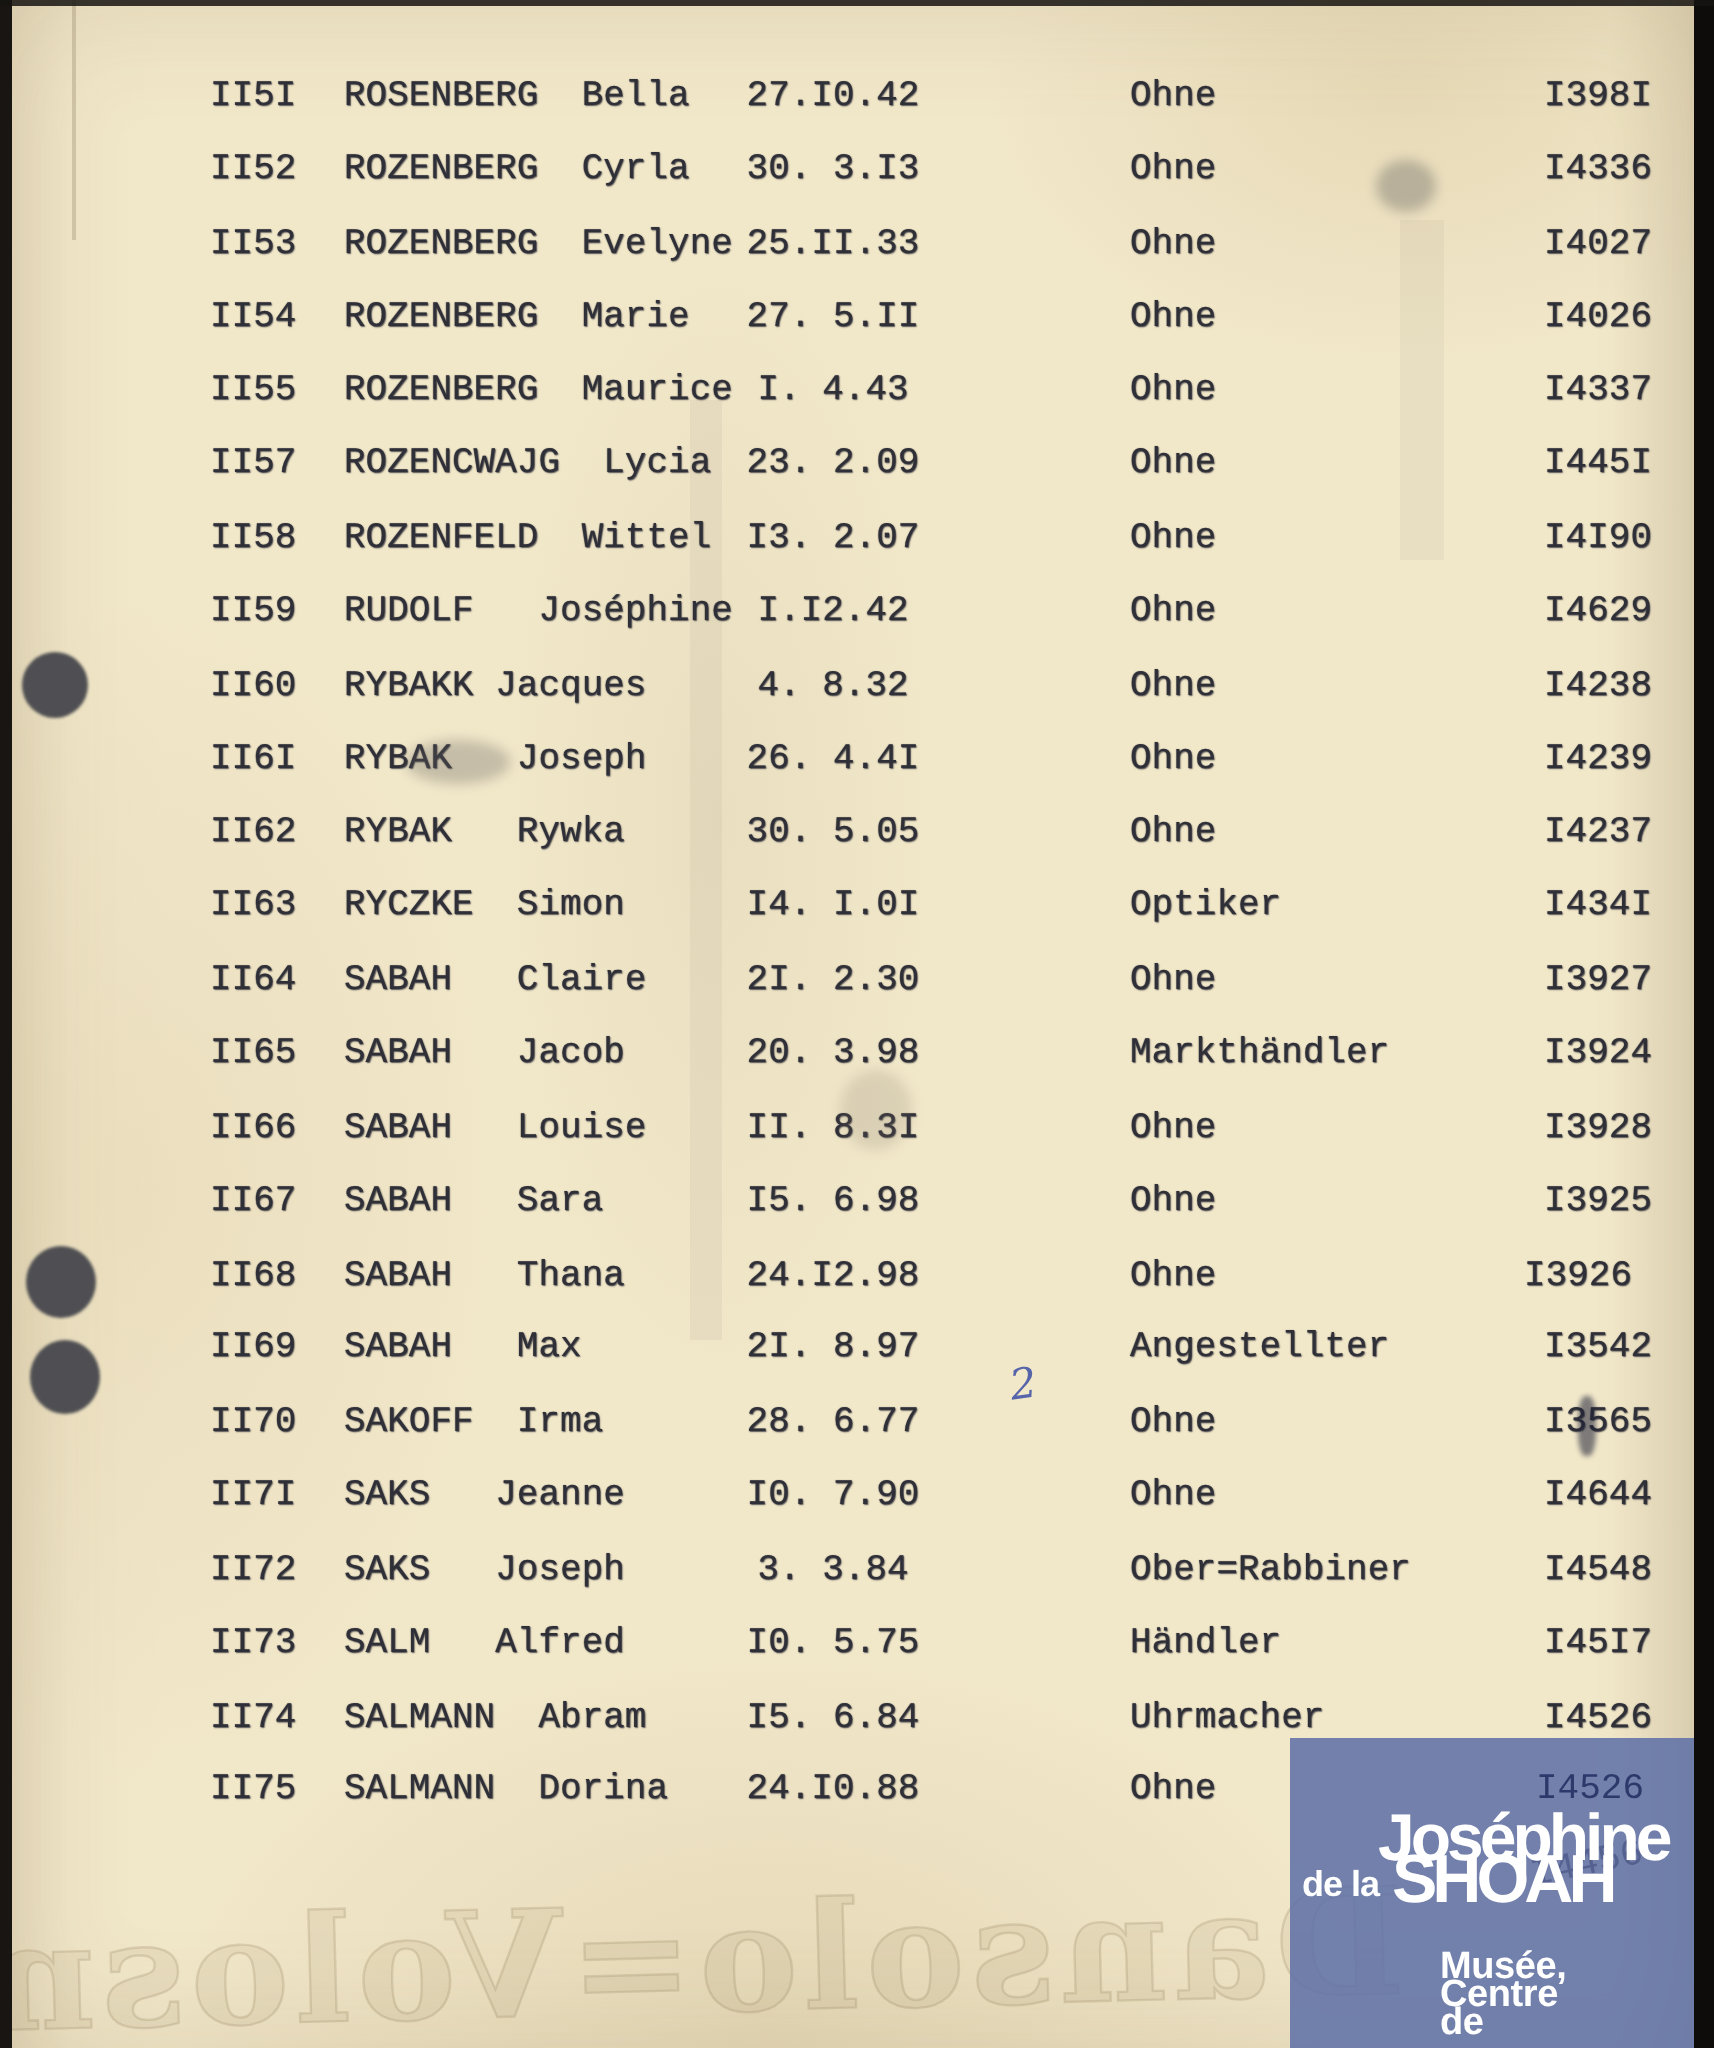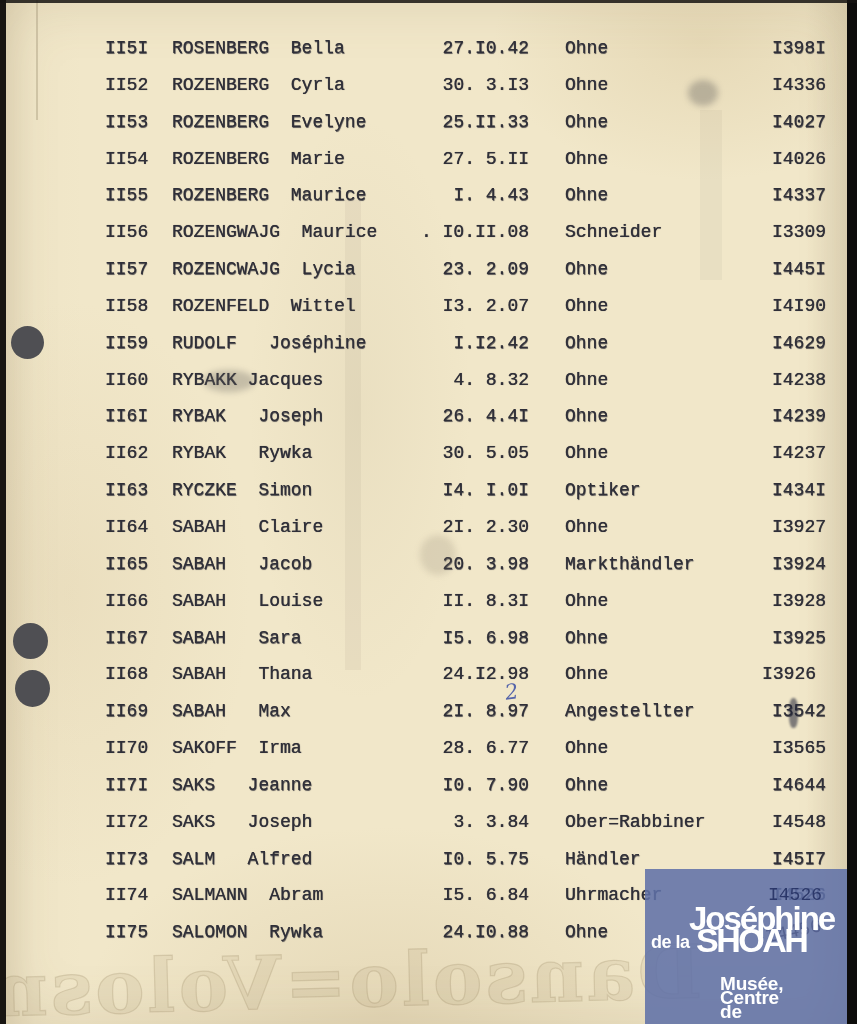"27.I0.42" .c-date { left: 272px -> 288px; text-align: right -> center }
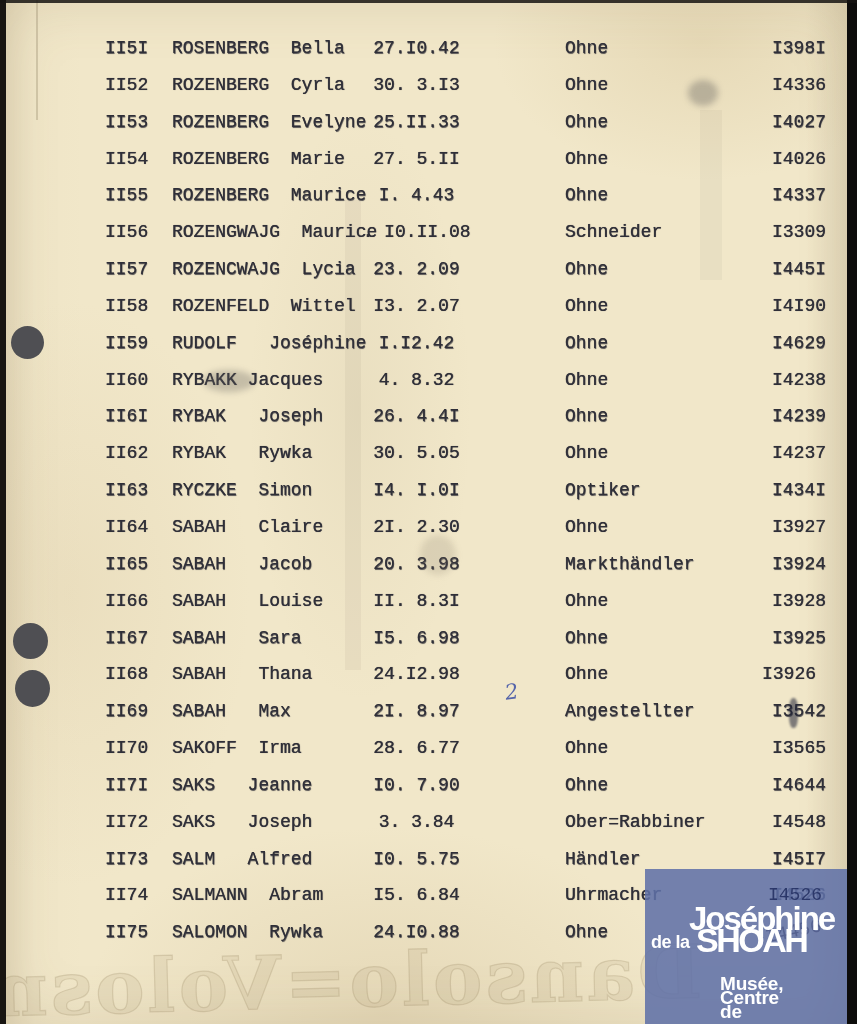"II56" div.row { html: <div><span>II56</span><span>ROZENGWAJG Maurice</span><span>. I0.II.08</span><span>Schneider</span><span>I3309</span></div> -> none }
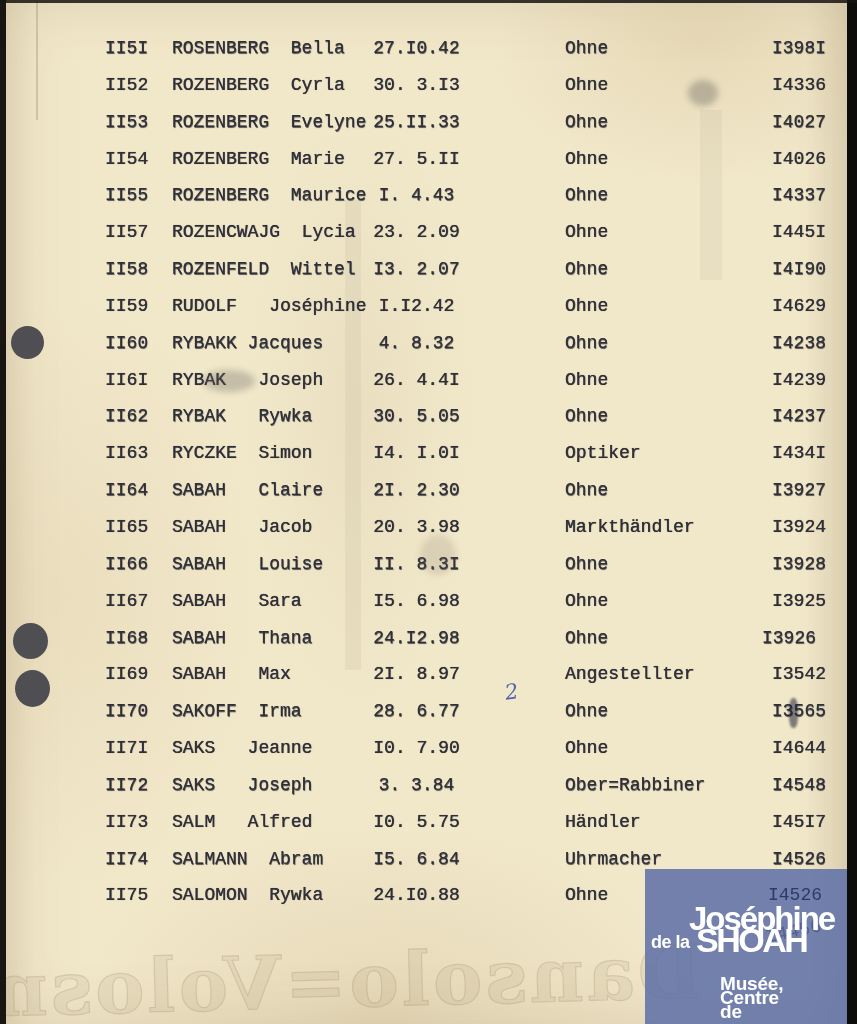"SALOMON Rywka" span.c-name { text: SALOMON  Rywka -> SALMANN  Dorina }
